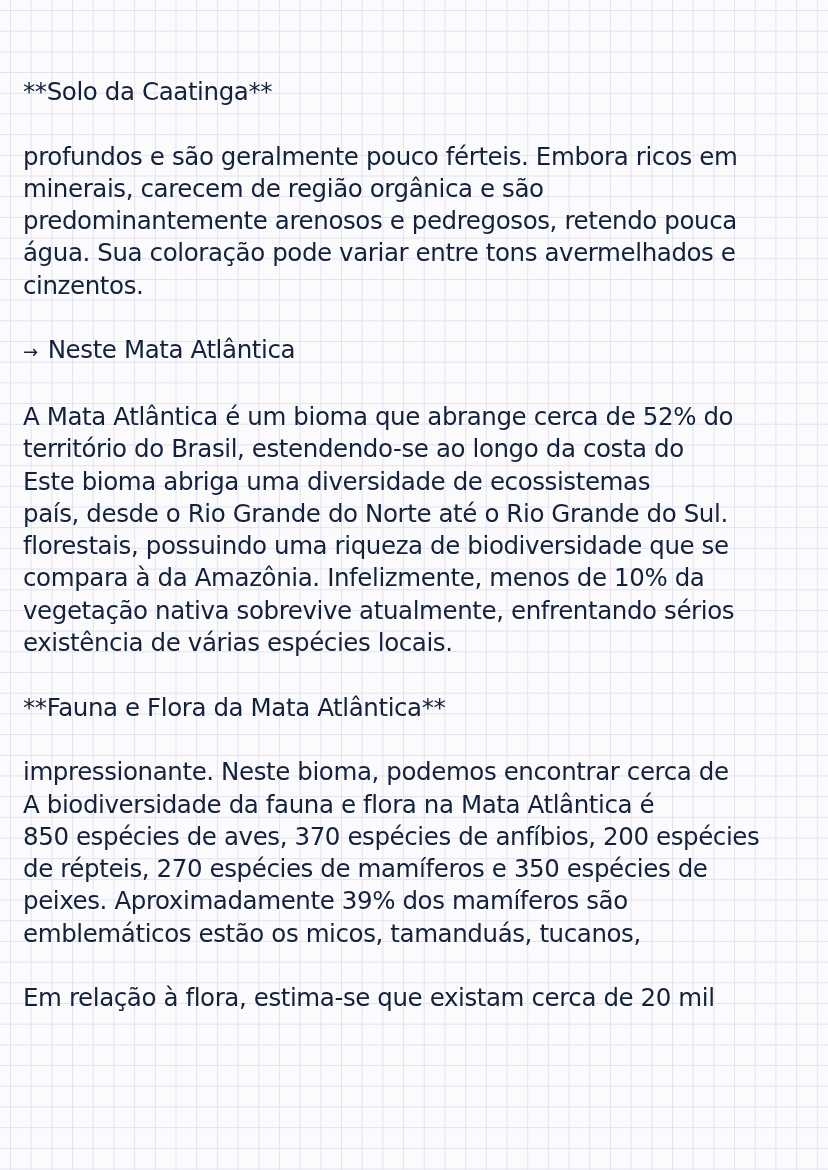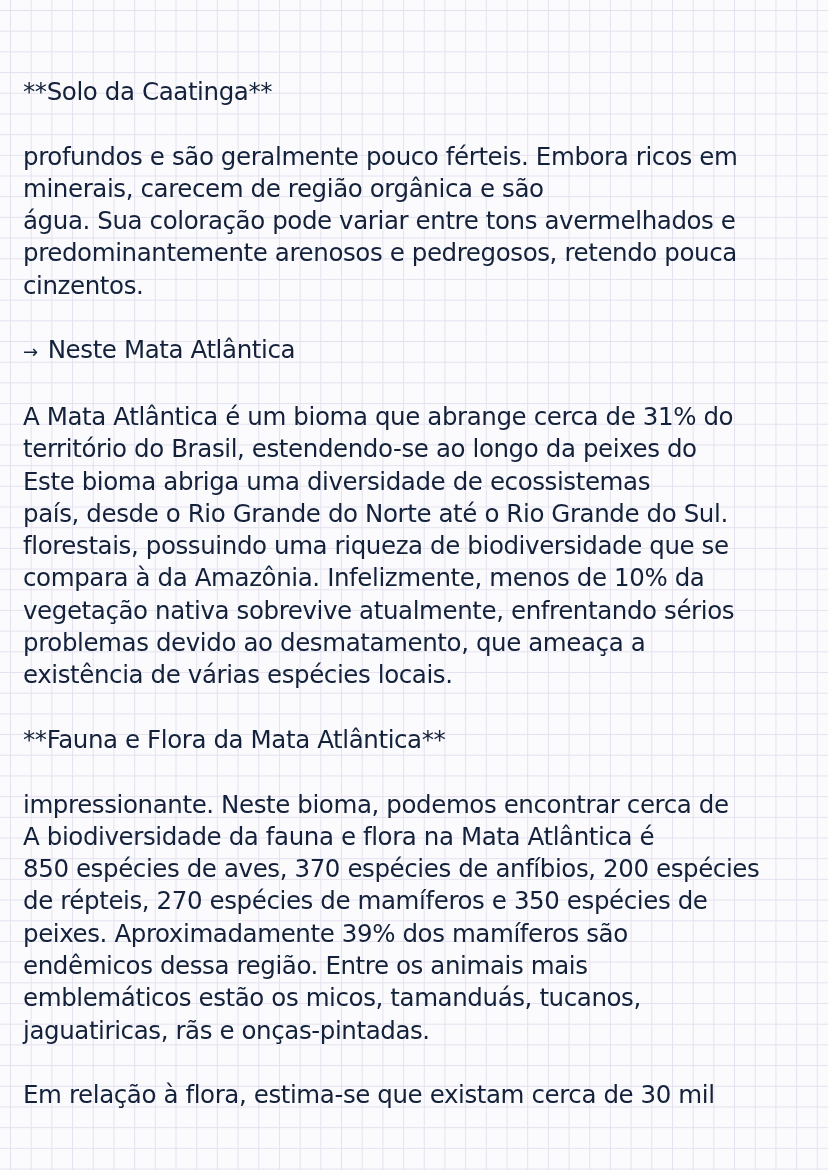"água. Sua coloração pode variar" p { order: before "predominantemente arenosos e pedregosos," -> after "predominantemente arenosos e pedregosos," }
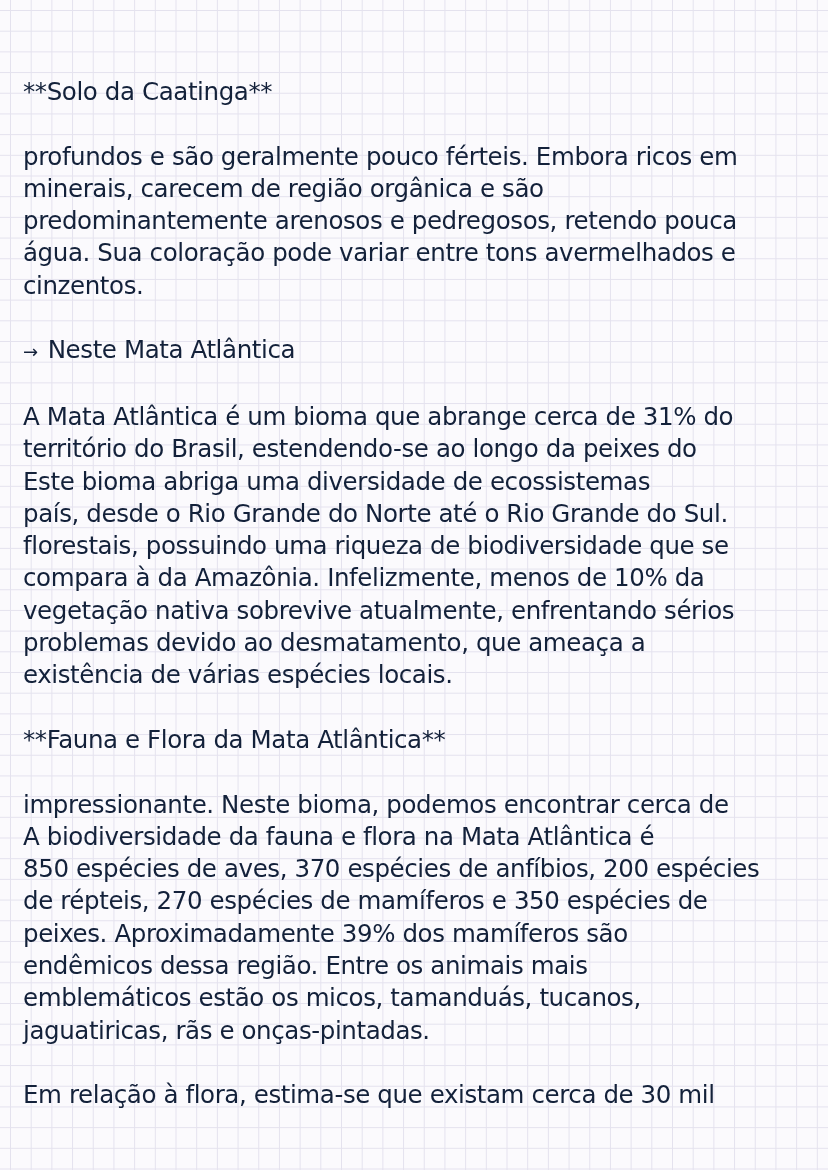"A Mata Atlântica é um" p { text: 31% -> 52% }
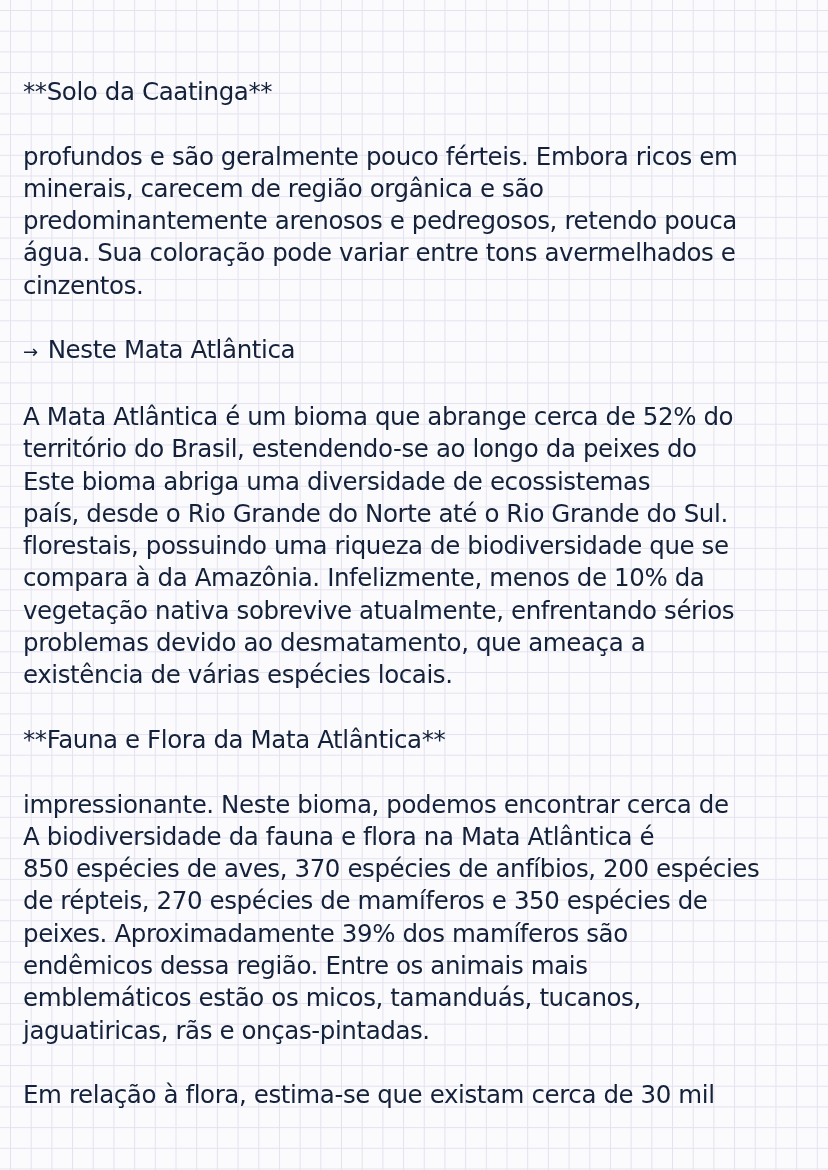"território do Brasil, estendendo-se ao" p { text: peixes -> costa }
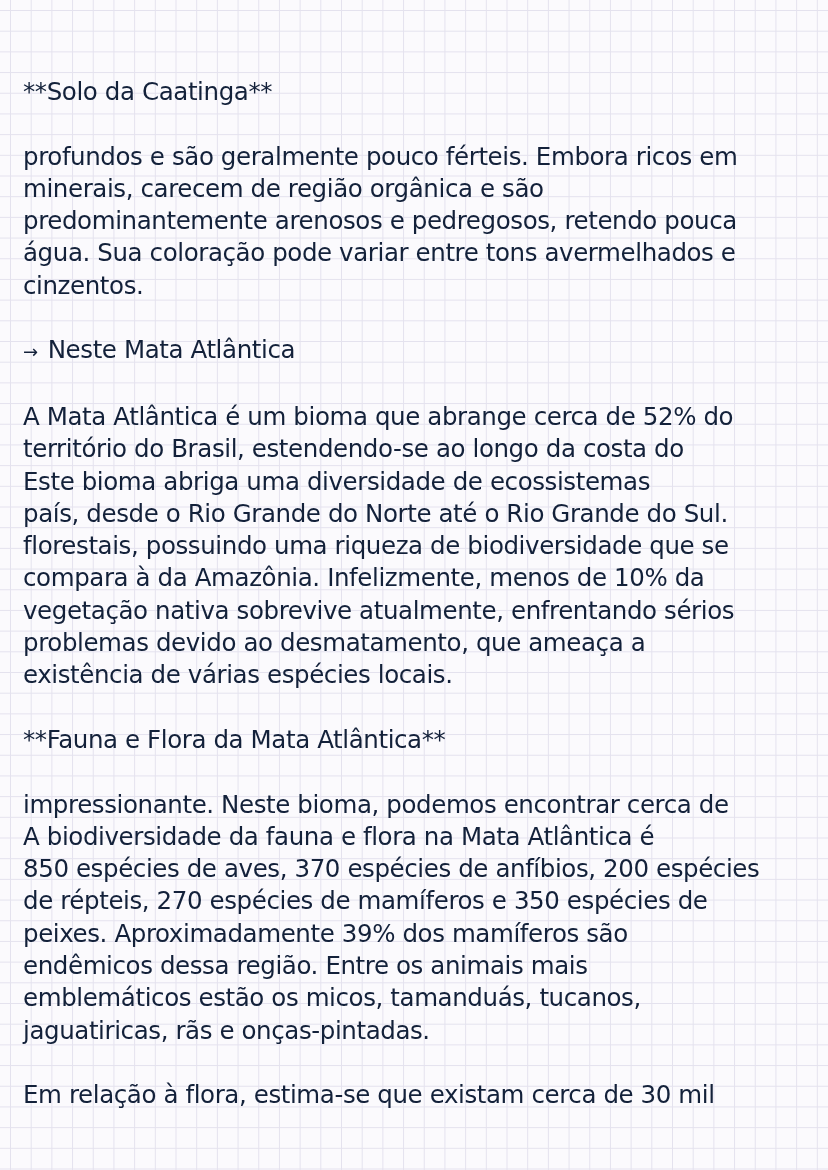"problemas devido ao desmatamento, que" p { html: <p>problemas devido ao desmatamento, que ameaça a</p> -> none }
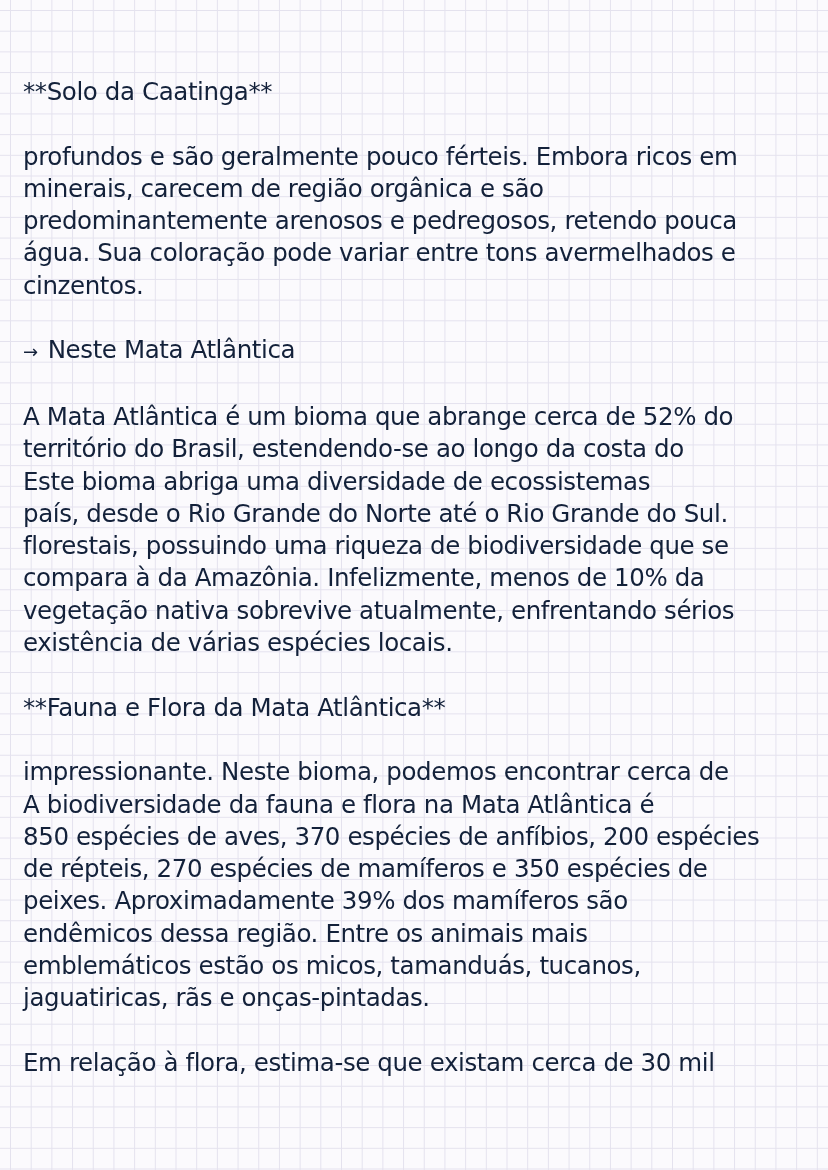"endêmicos dessa região. Entre os" p { html: <p>endêmicos dessa região. Entre os animais mais</p> -> none }
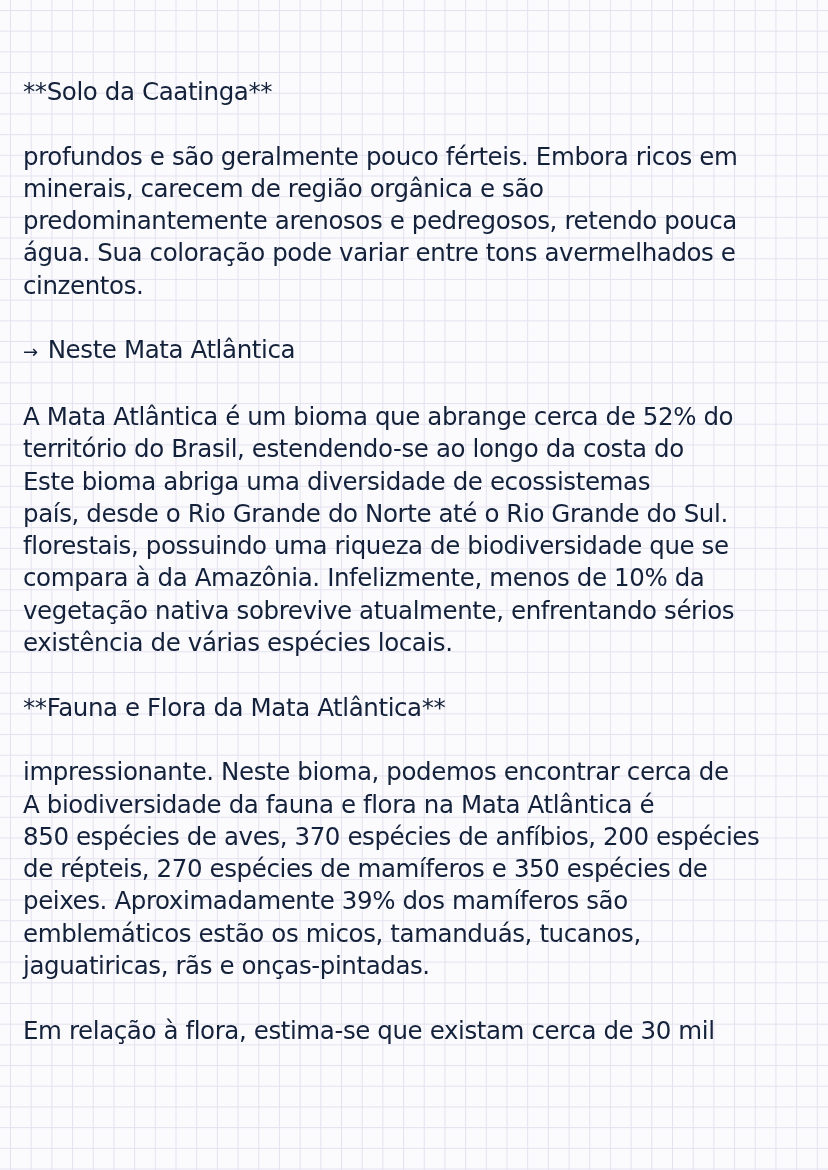"jaguatiricas, rãs e onças-pintadas." p { html: <p>jaguatiricas, rãs e onças-pintadas.</p> -> none }
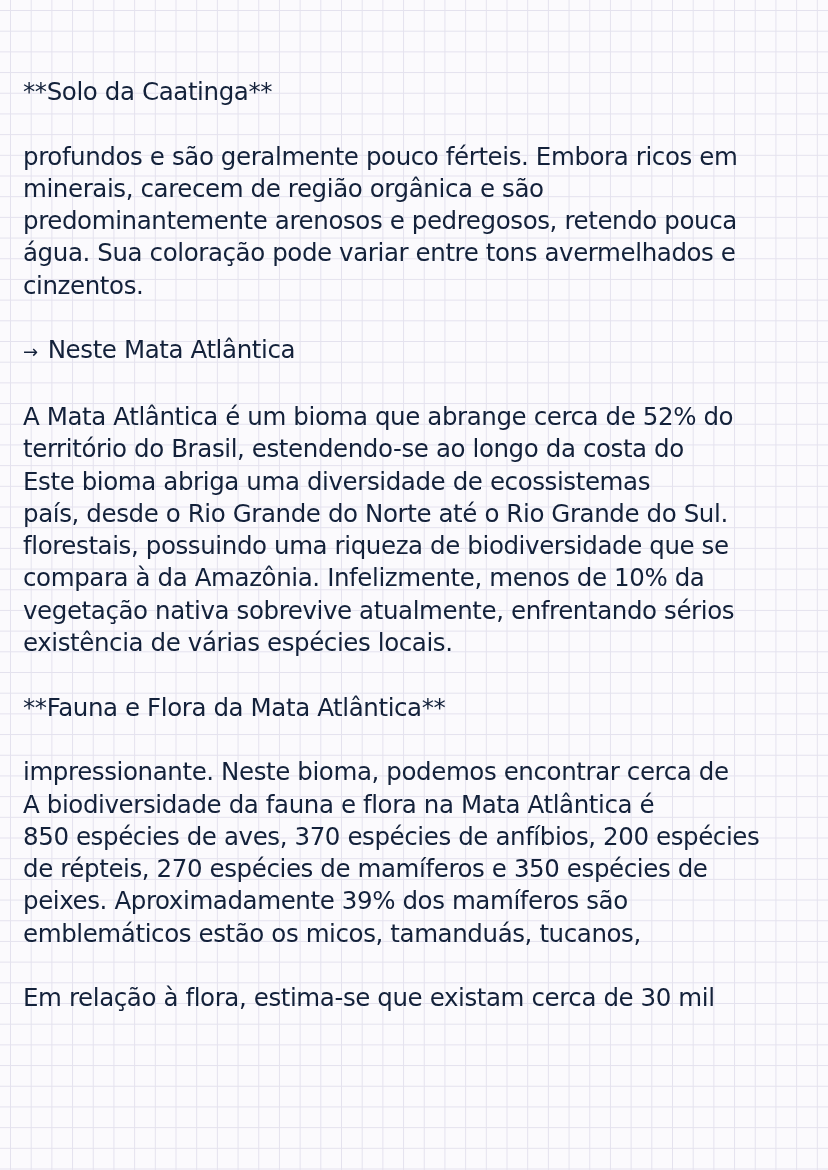"Em relação à flora, estima-se" p { text: 30 -> 20 }
